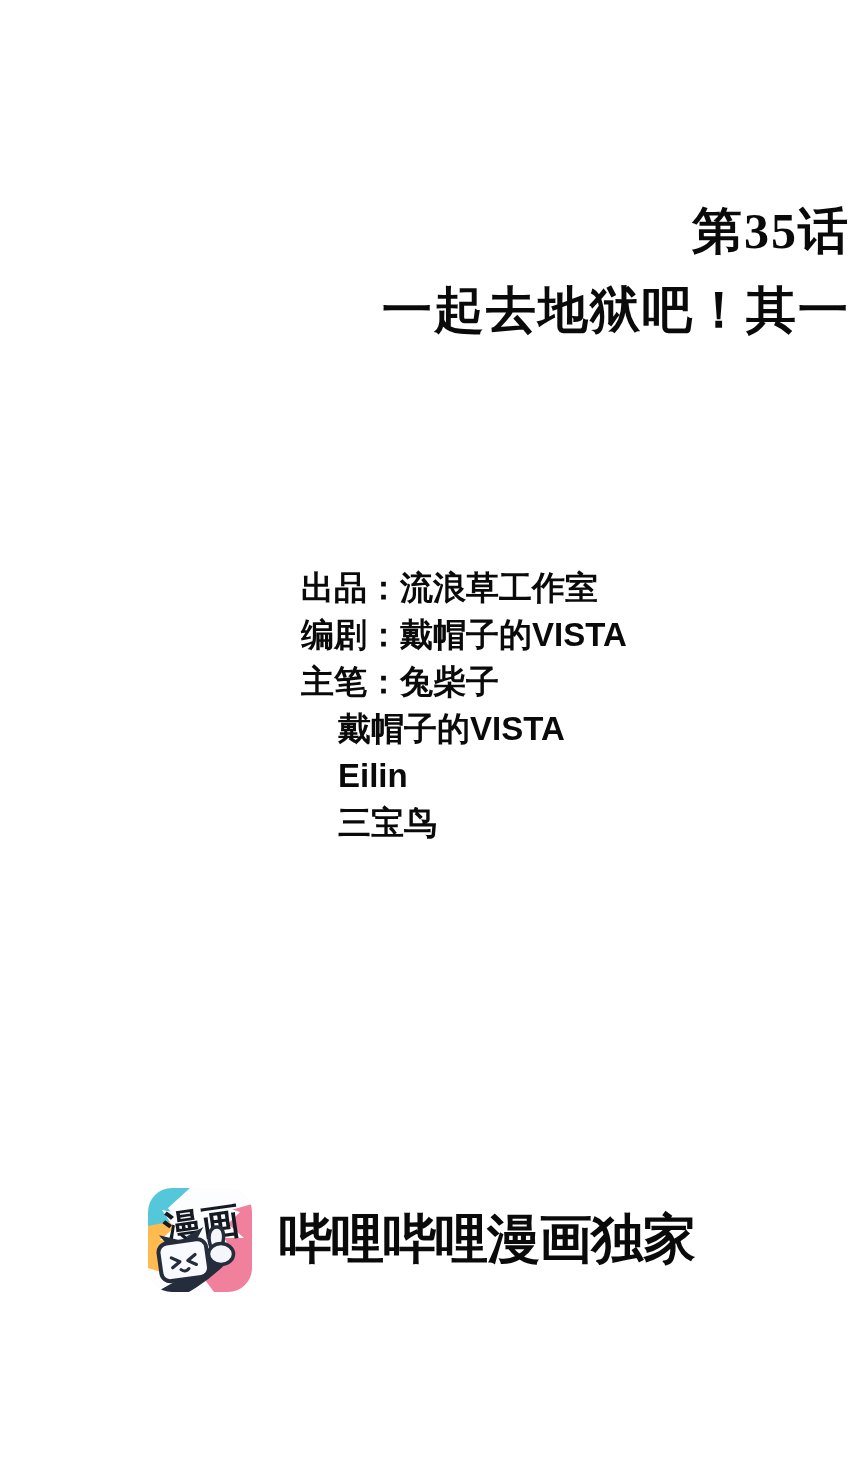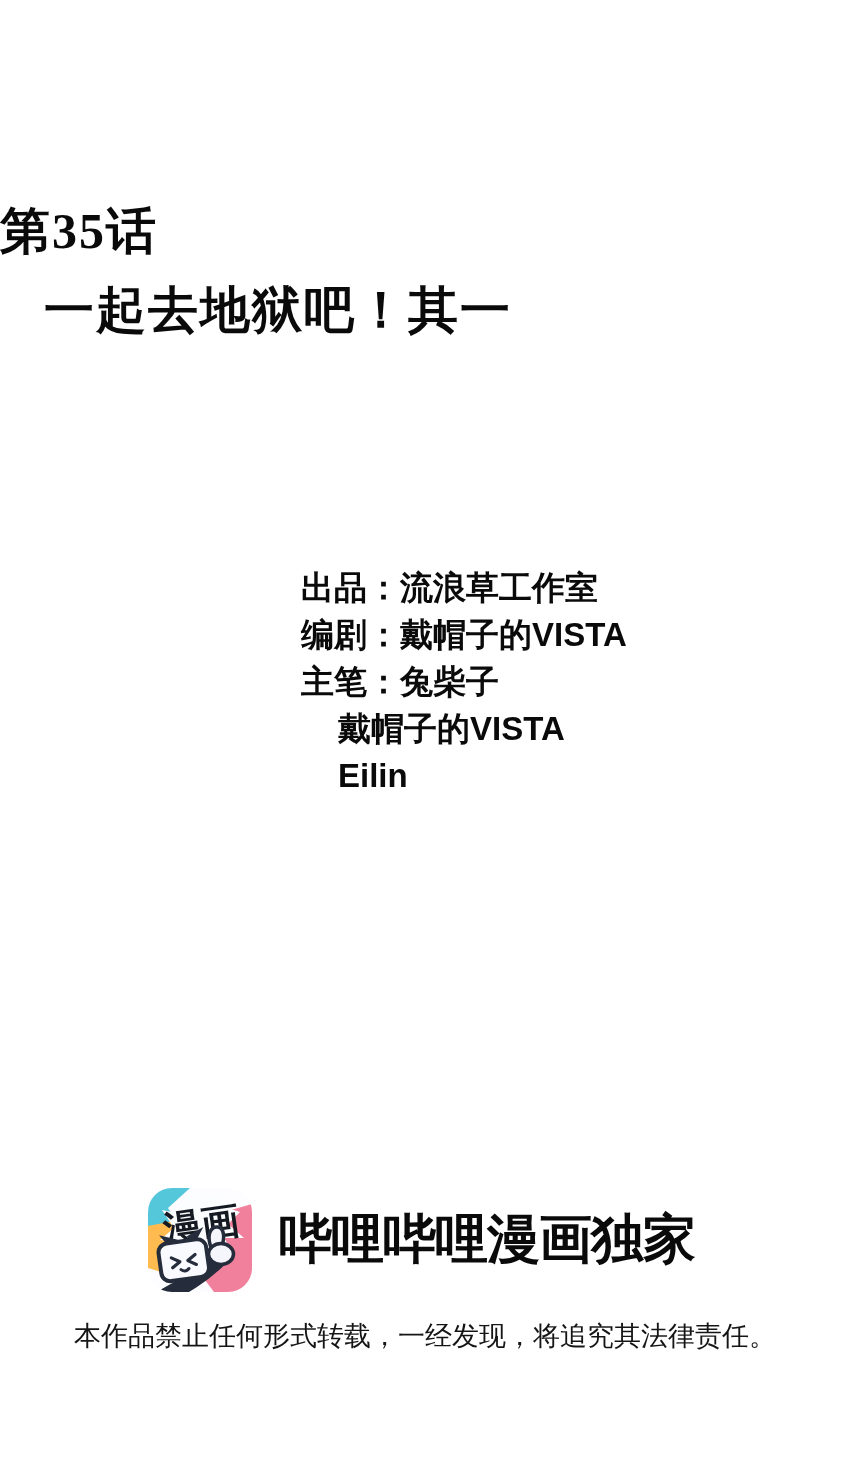"第35话" .chapter-number, .chapter-title { text-align: left -> right }
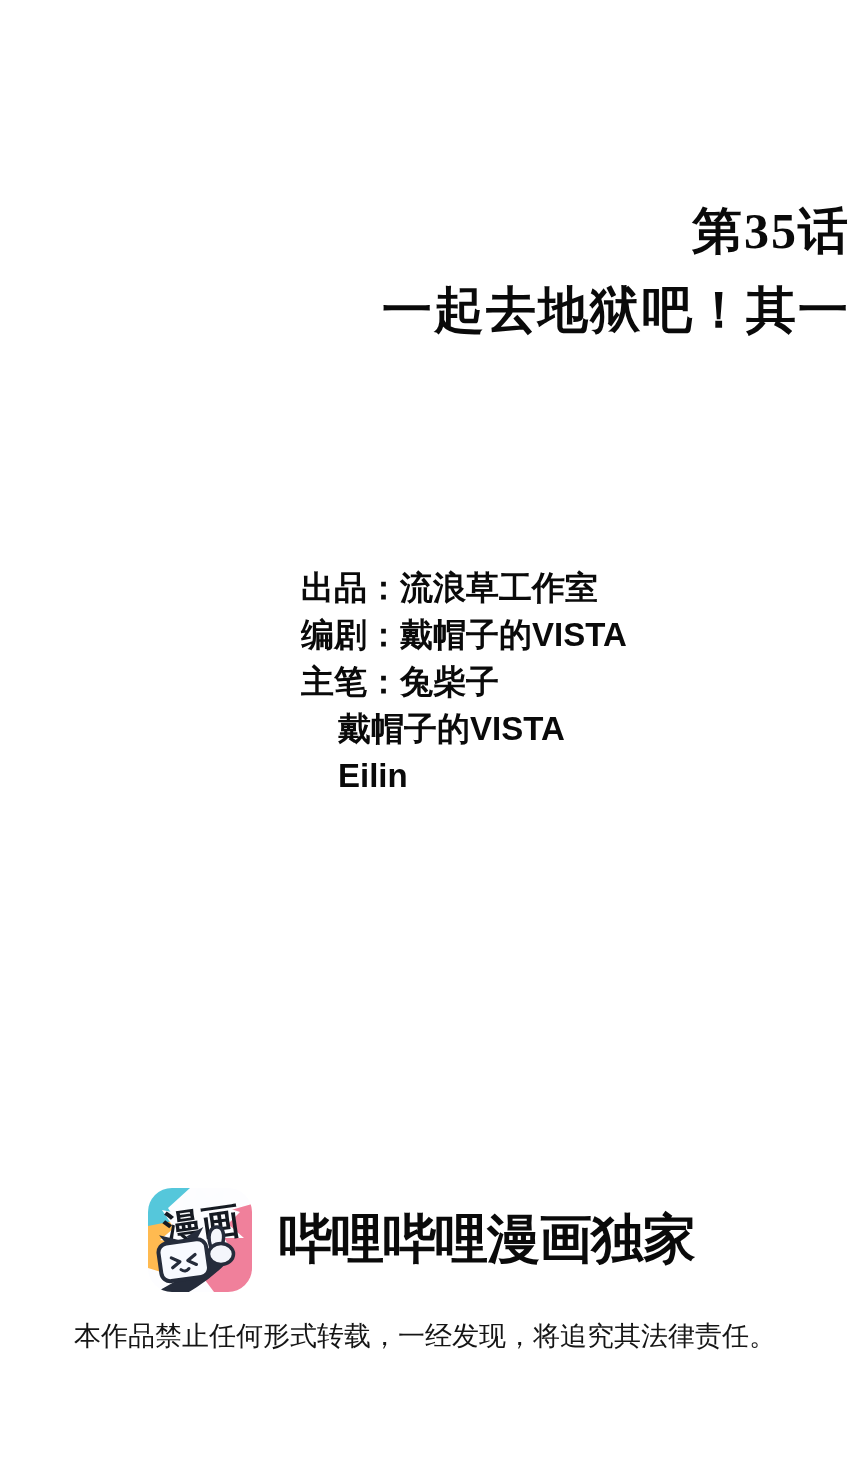"三宝鸟" div.credit-line { html: none -> <div>三宝鸟</div> }
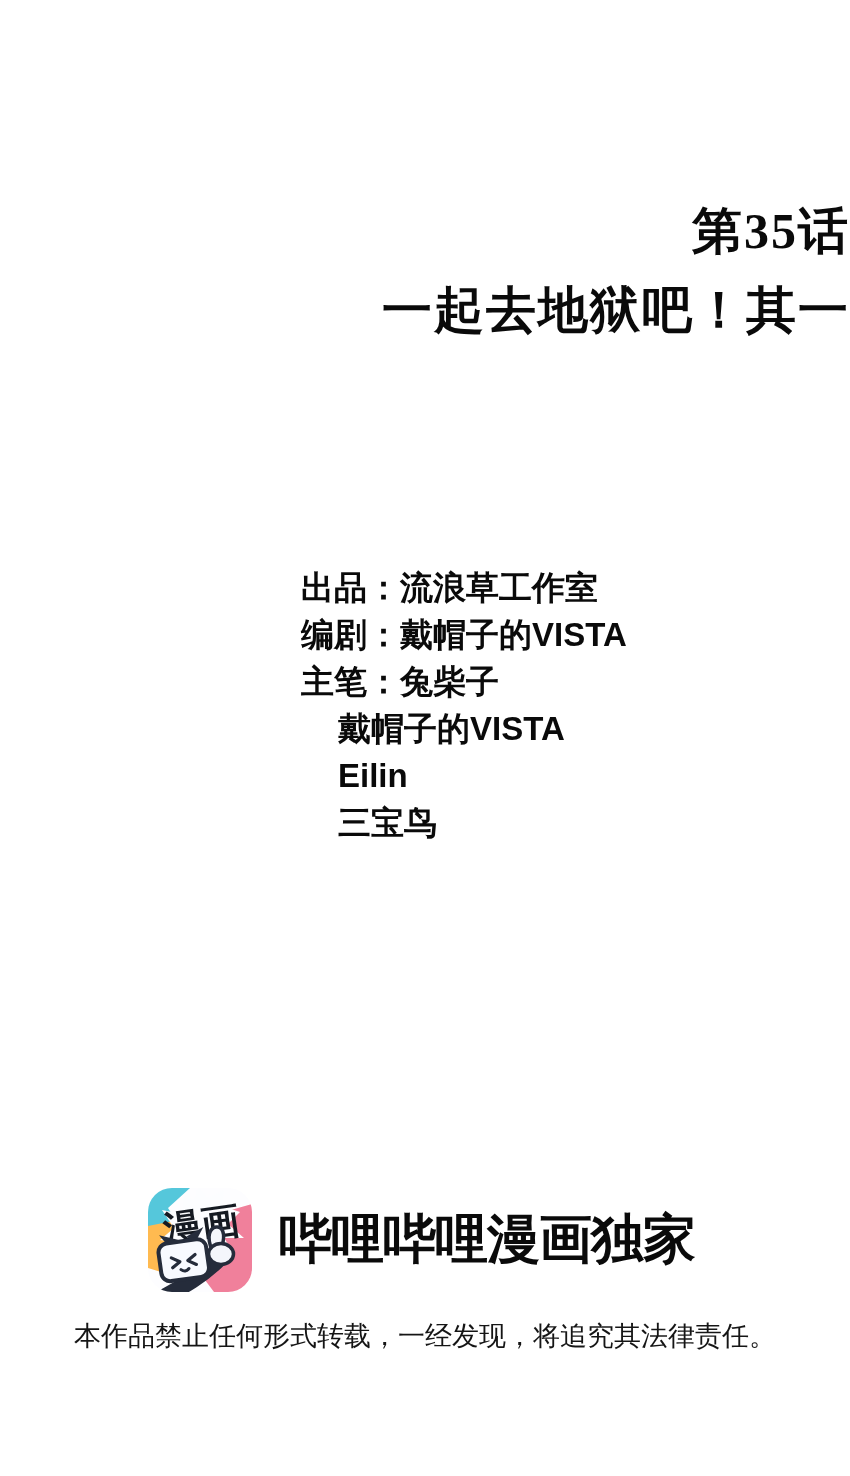"本作品禁止任何形式转载，一经发现，将追究其法律责任。" div.disclaimer { html: <div>本作品禁止任何形式转载，一经发现，将追究其法律责任。</div> -> none }
